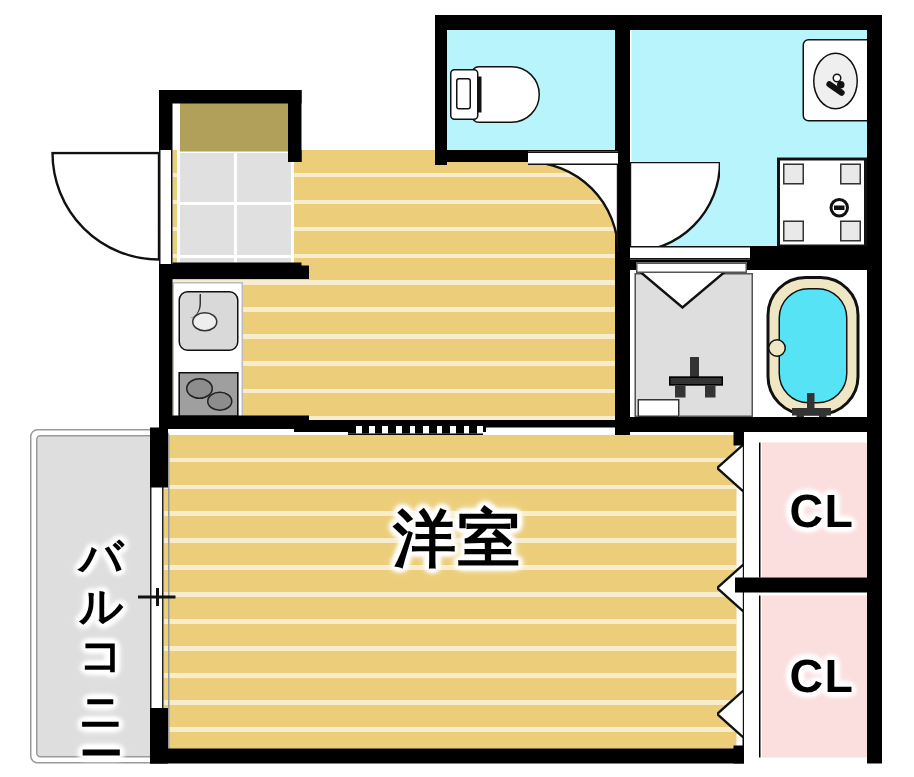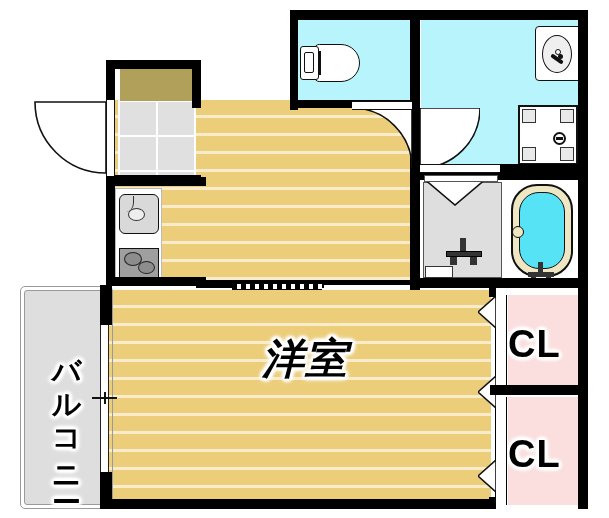"洋室" #room-label { font-style: italic -> none }
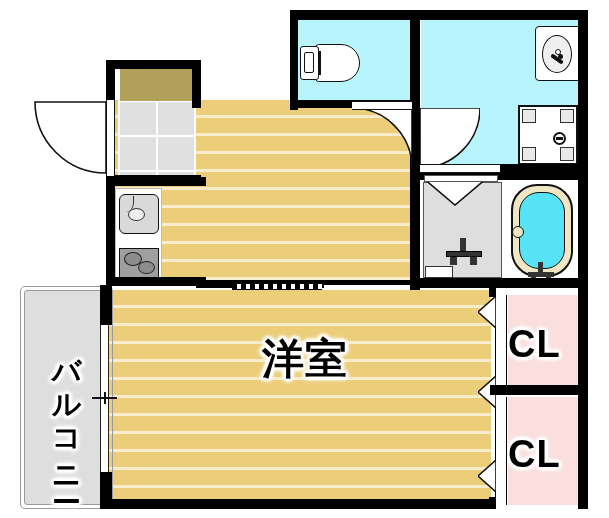"CL" .cl-label { font-size: 38px -> 31px; text-align: none -> center }
